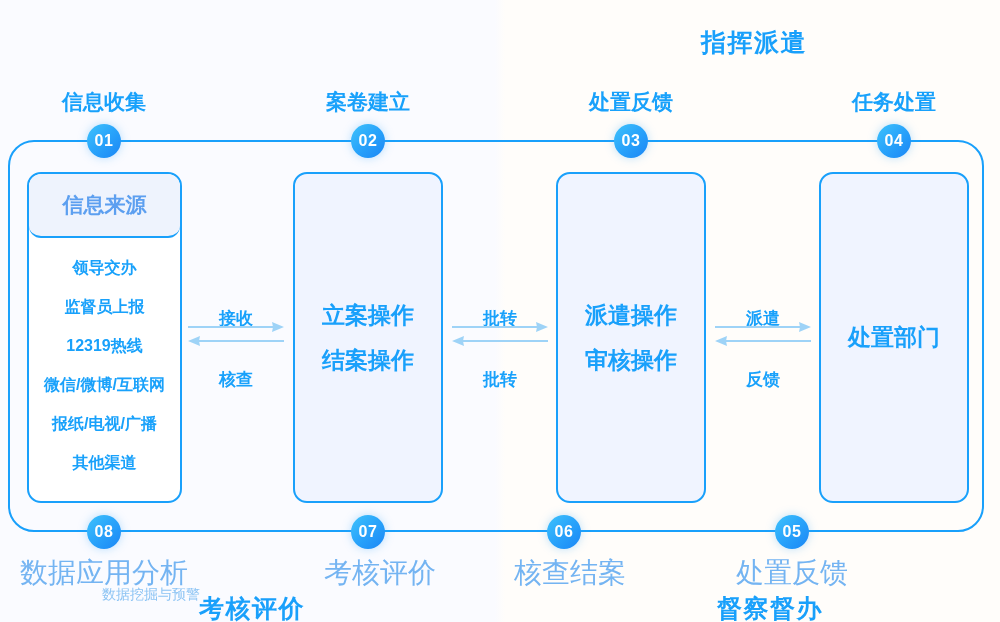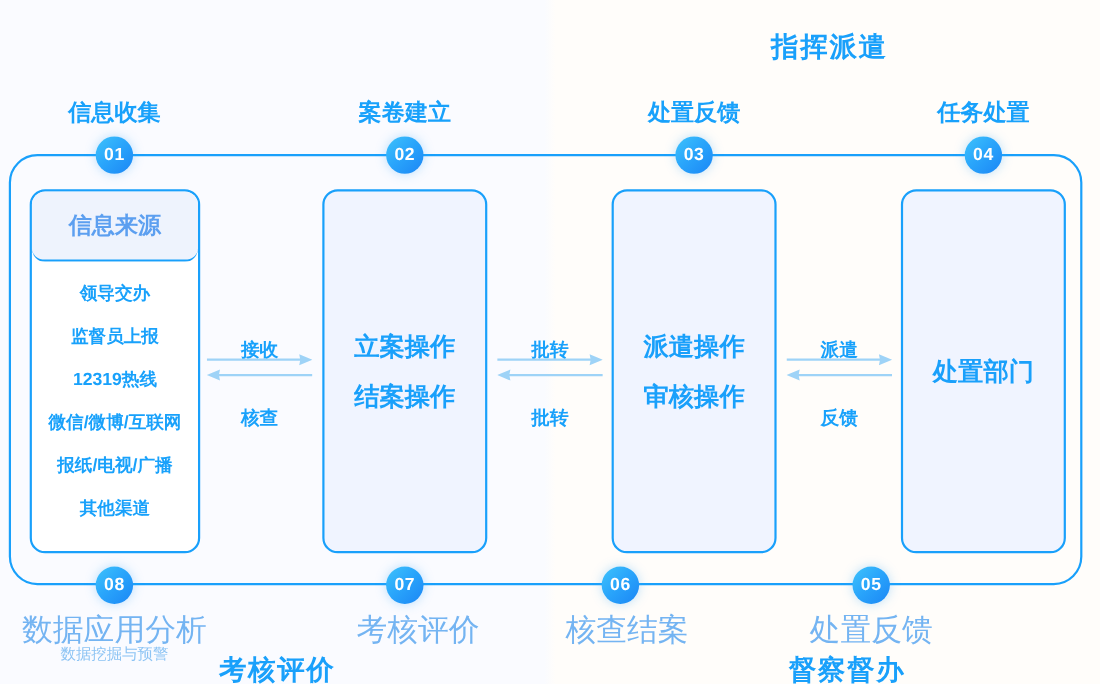"数据挖掘与预警" .step-sub-bot { margin-left: none -> 47px }
